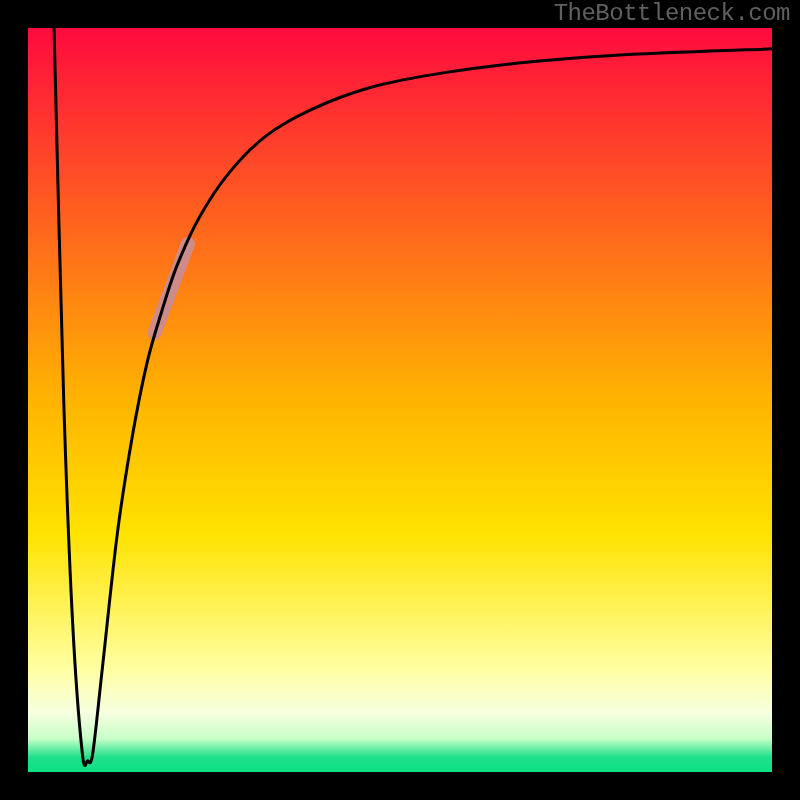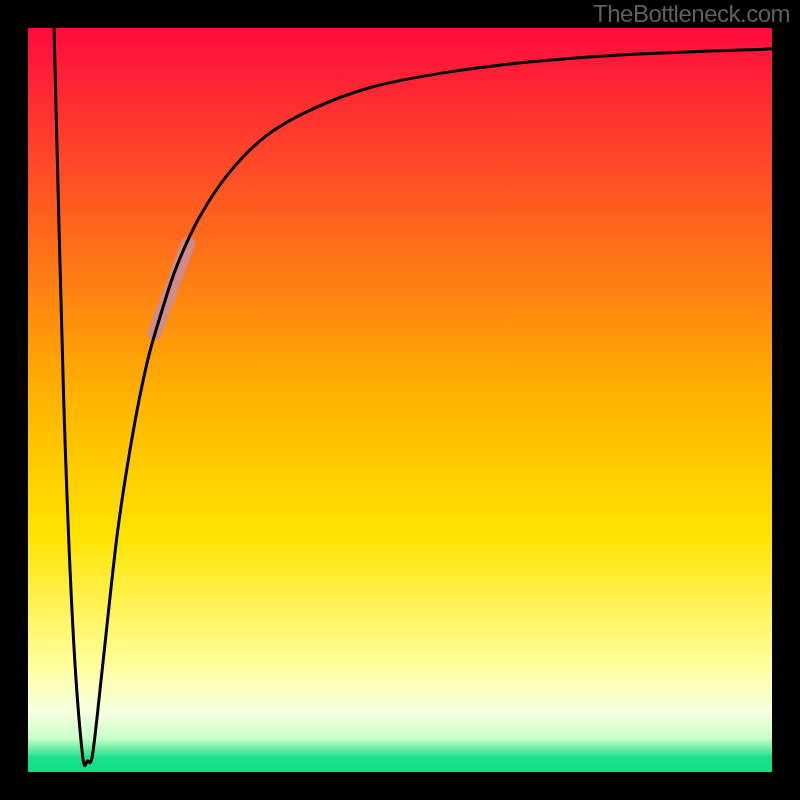"TheBottleneck.com" .watermark { font-family: Liberation Sans, sans-serif -> Liberation Mono, monospace }
